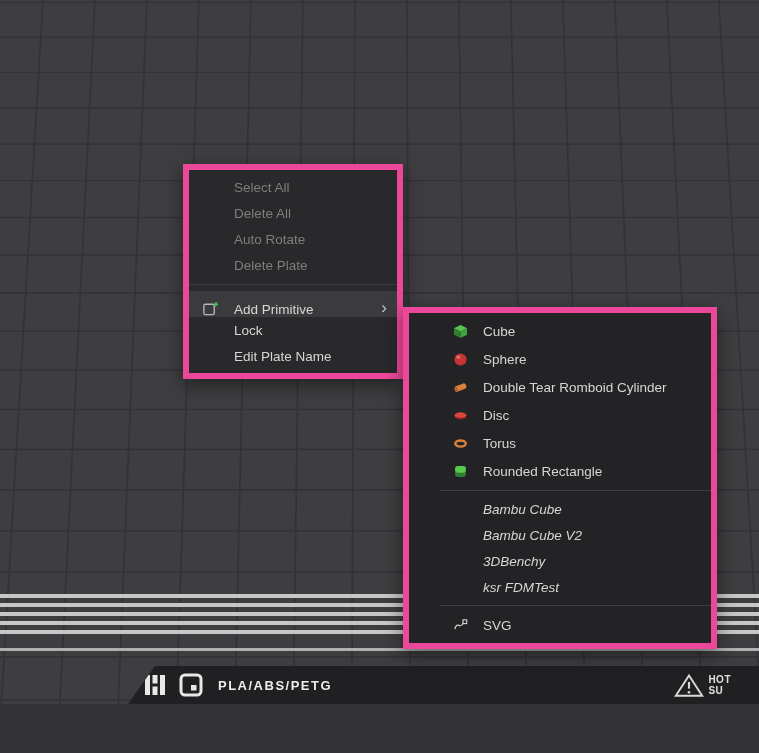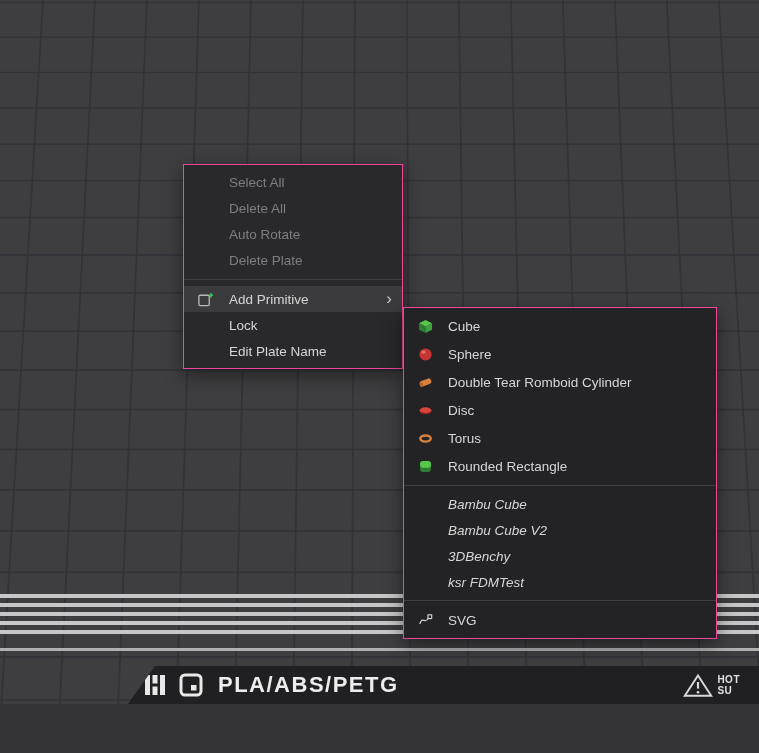"Select All" .menu { border: 1px solid #ec4899 -> 6px solid #ec4899 }
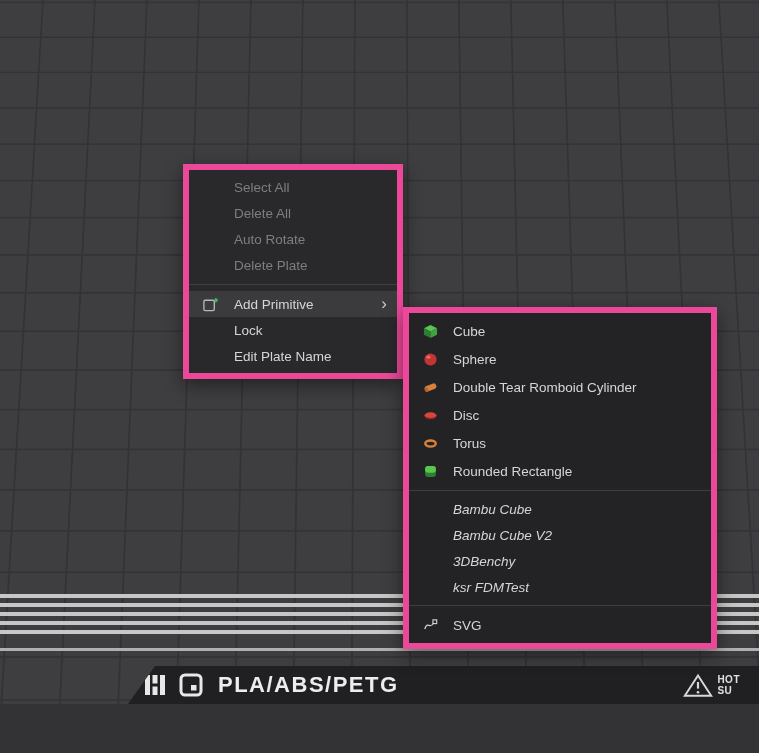"Add Primitive" .mi.hl { align-items: none -> flex-end }
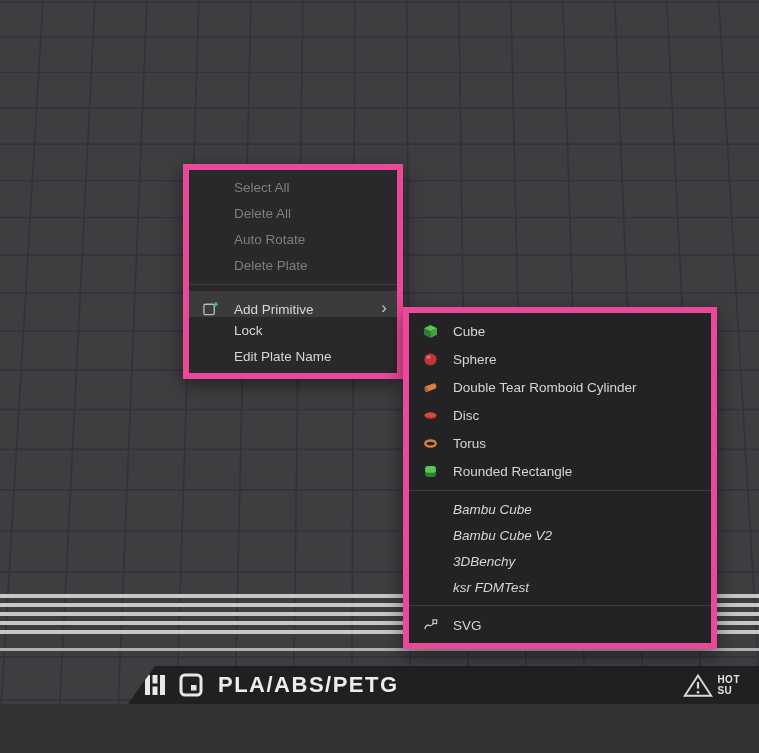"Cube" .sub { padding-left: none -> 30px }
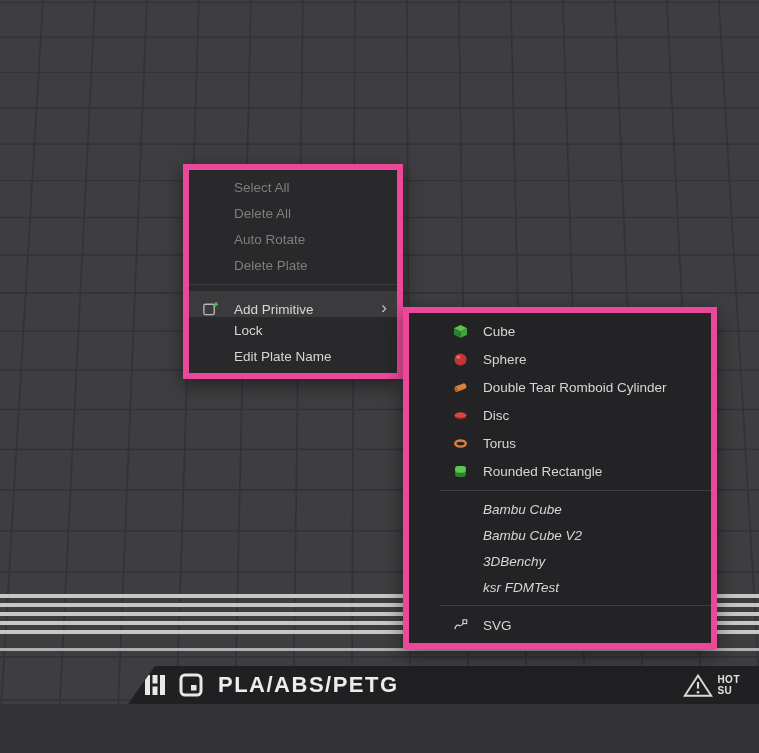"PLA/ABS/PETG" .material-label { font-size: 22px -> 13px }
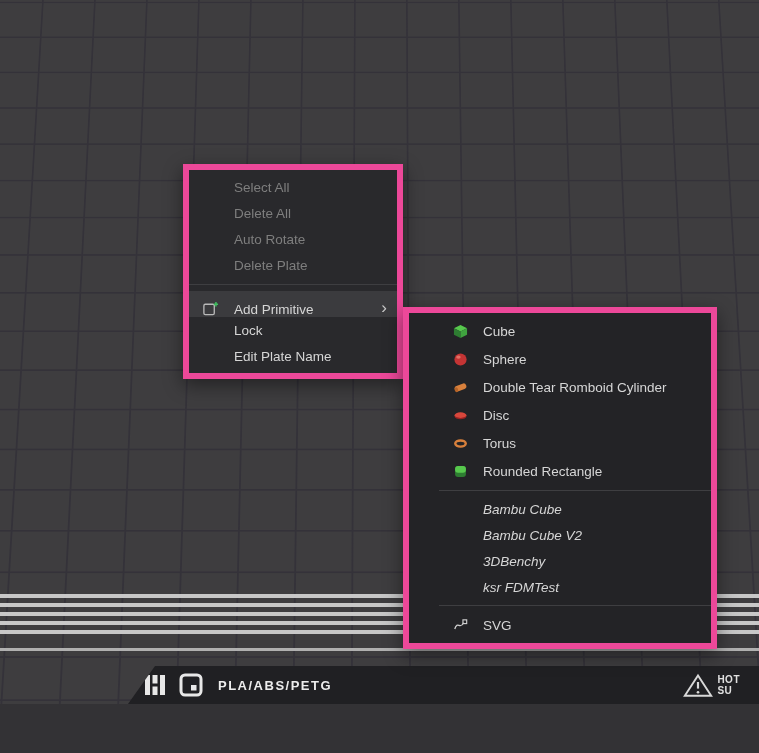"HOT" .warn { margin-right: 19px -> 28px }
